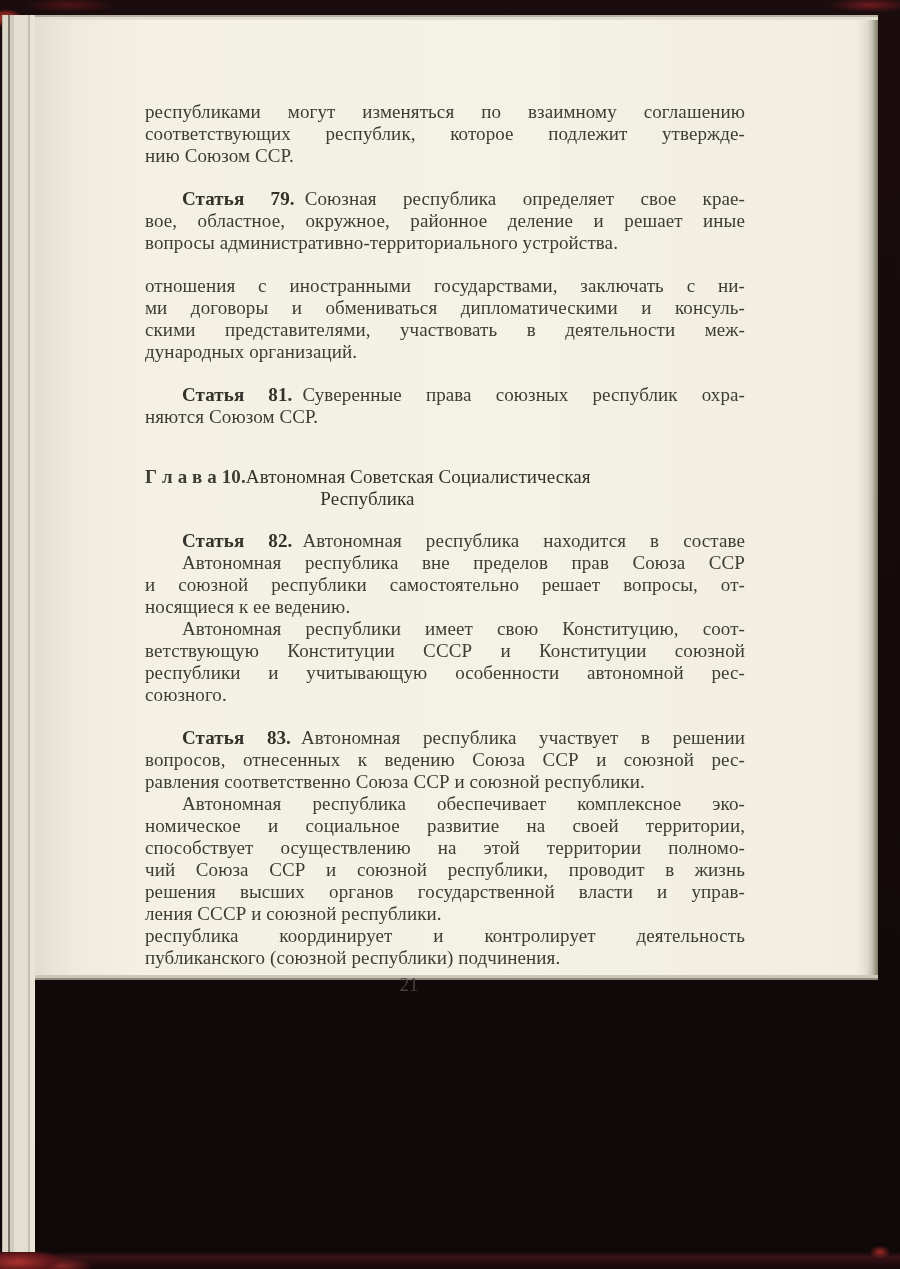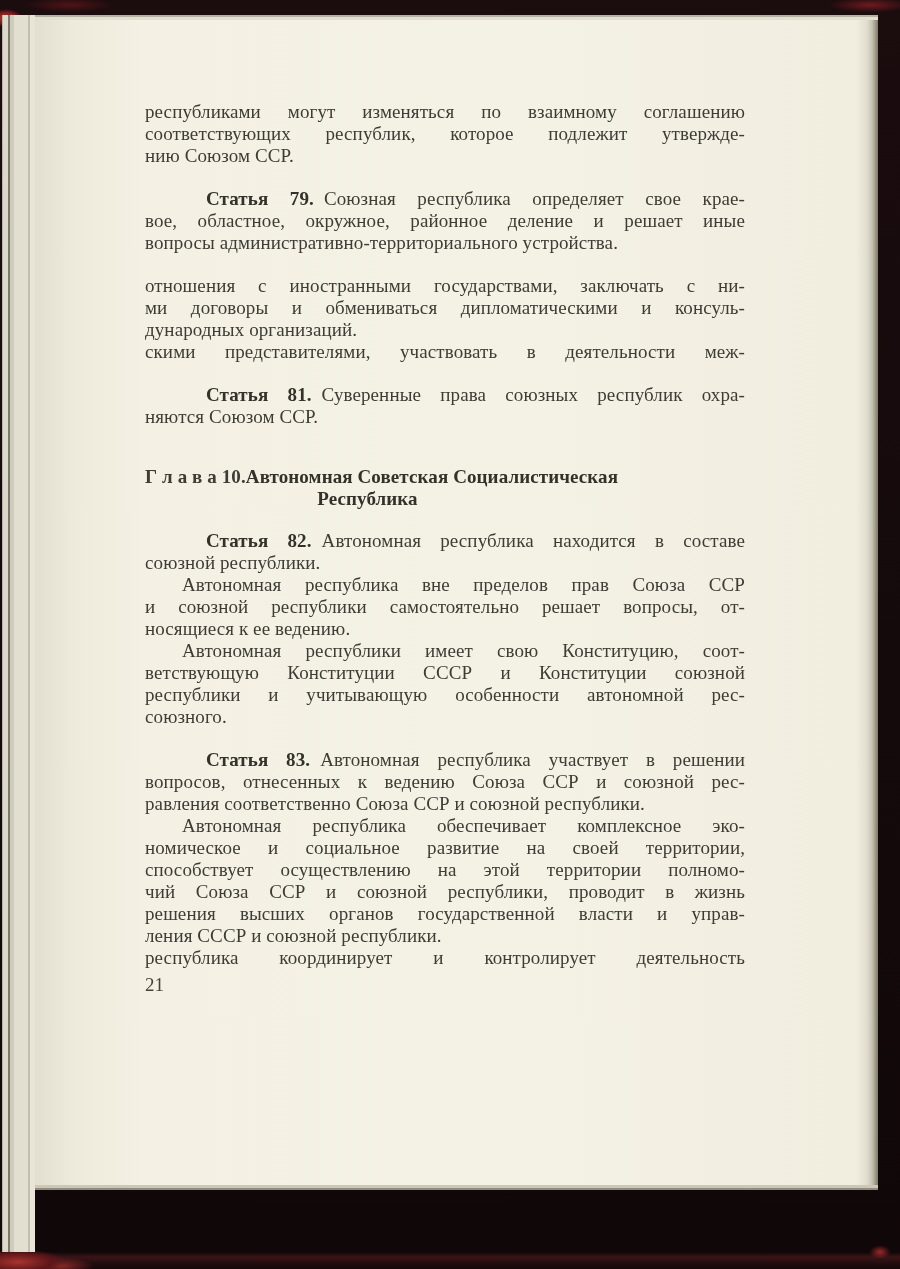"республиками могут изменяться по" .page { height: 1175px -> 965px }
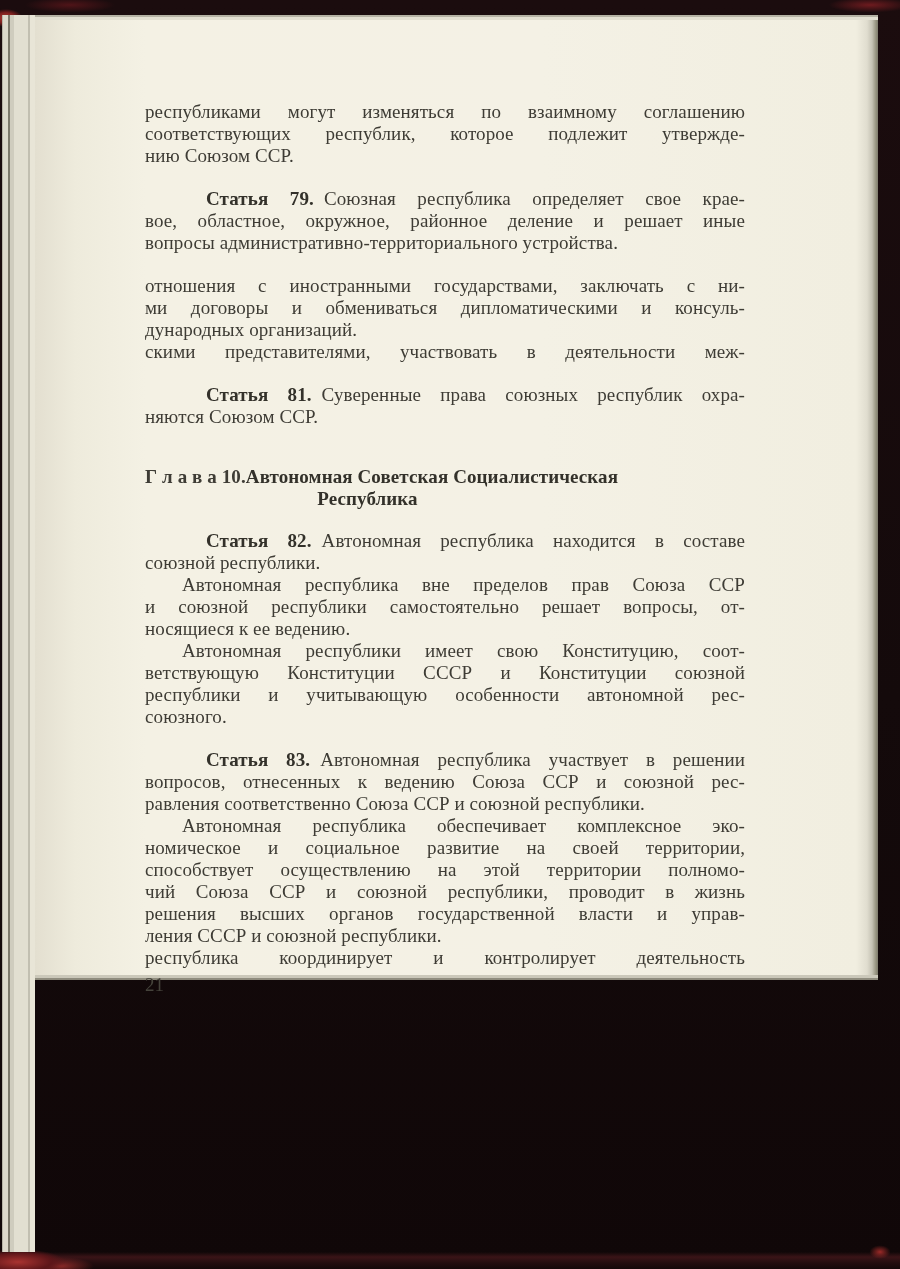"Статья 79." .label { margin-left: 24px -> none }
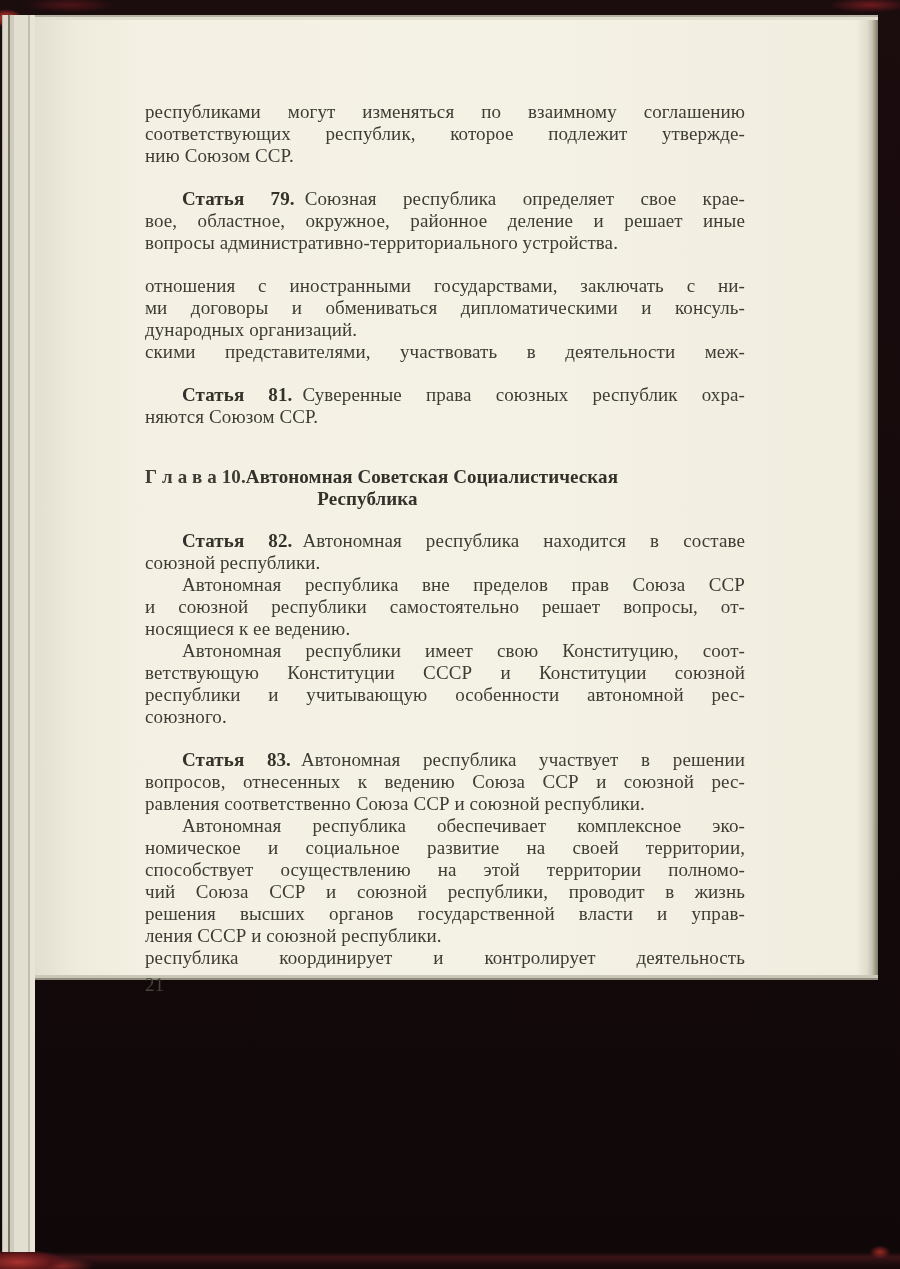"дународных организаций." div.line { order: before "скими представителями, участвовать в" -> after "скими представителями, участвовать в" }
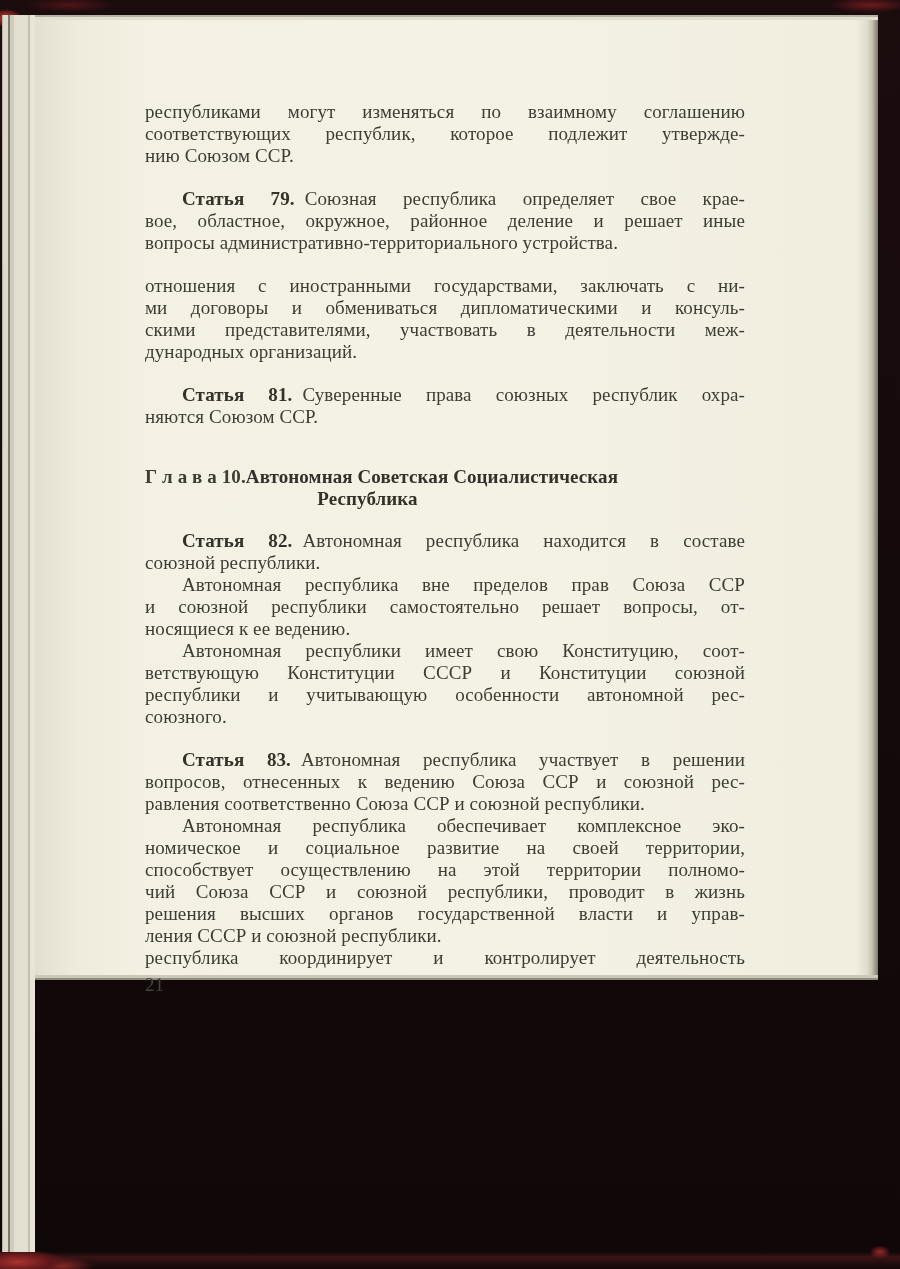"Автономная Советская Социалистическая" .head-bold { font-weight: 700 -> 400 }
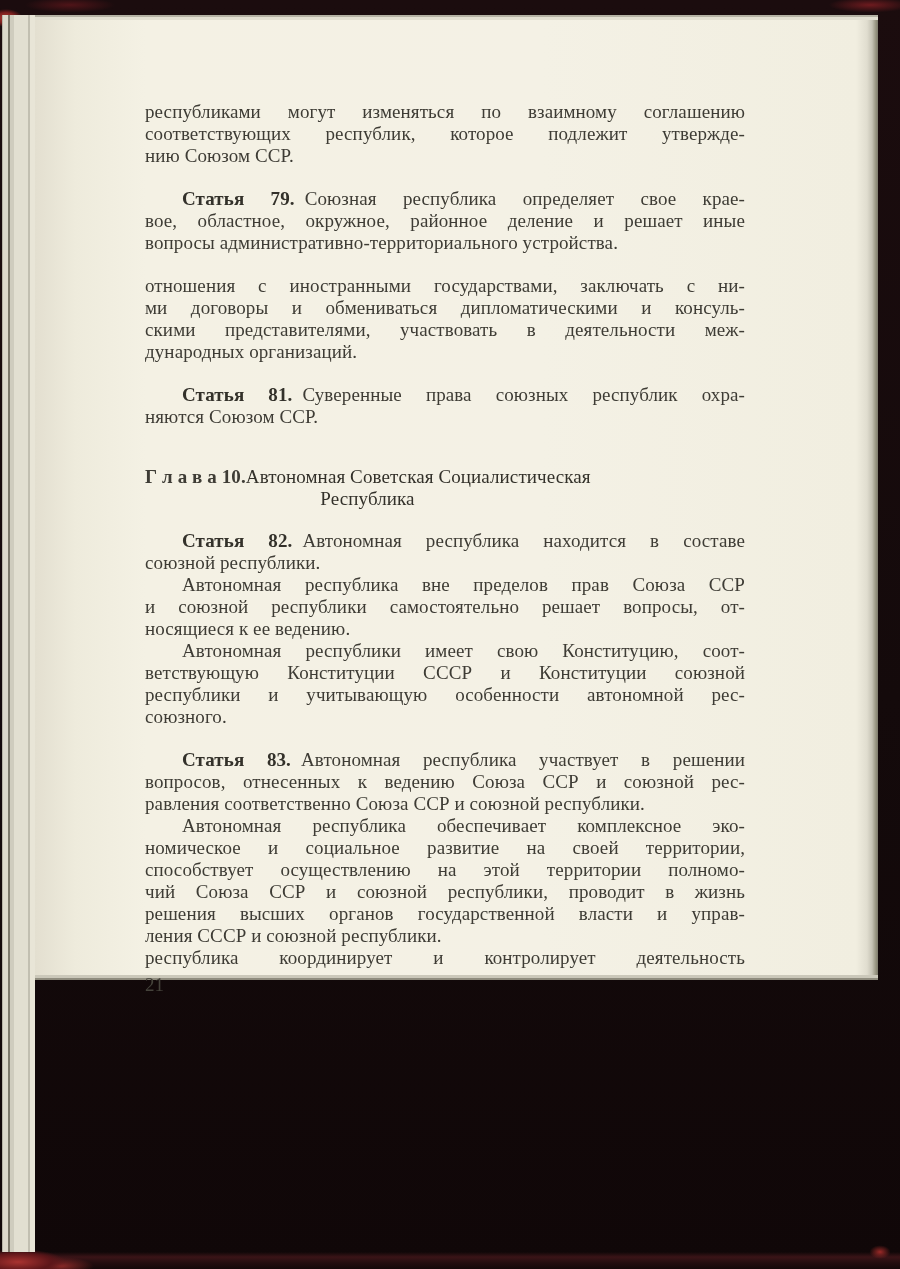"союзной республики." div.line { html: <div>союзной республики.</div> -> none }
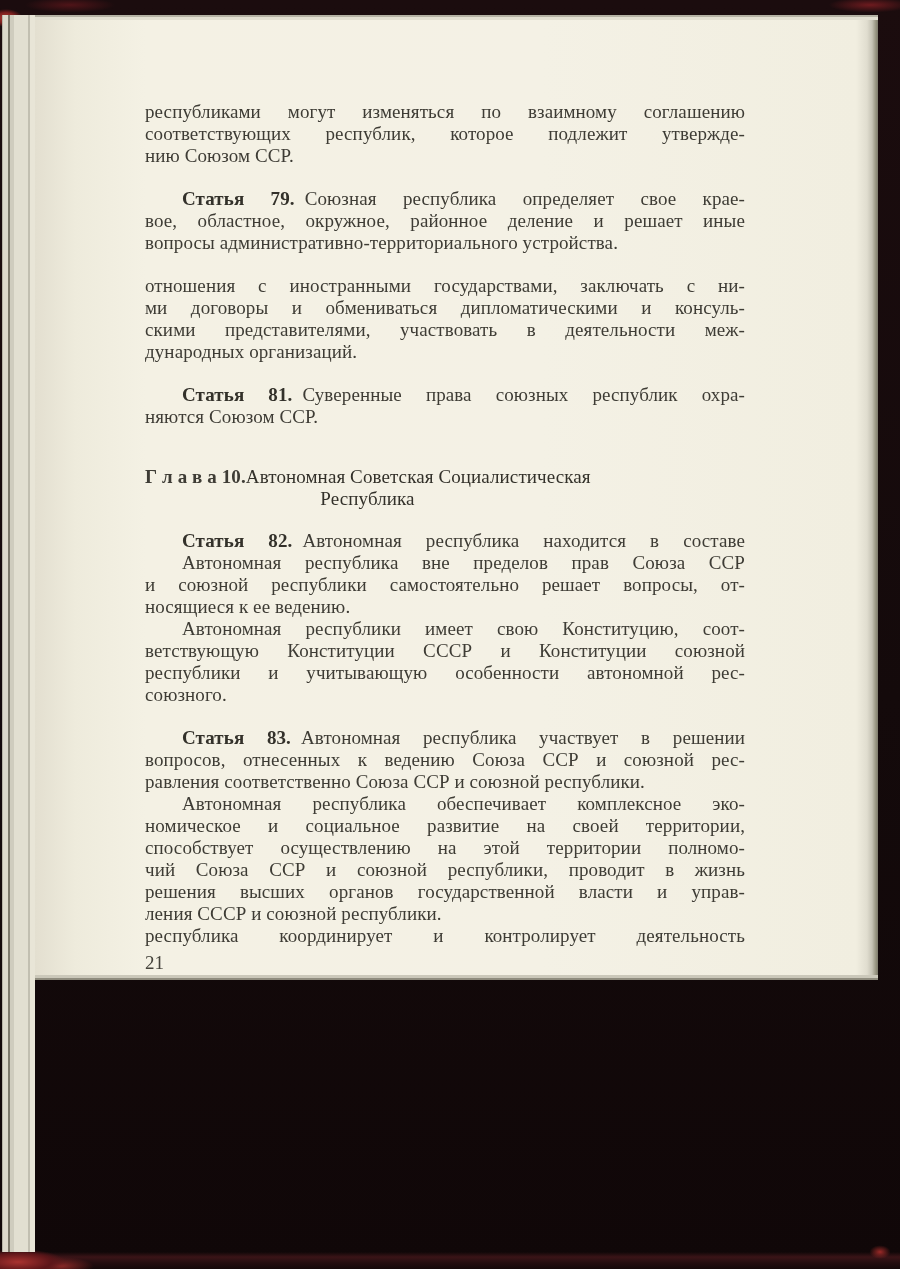"публиканского (союзной республики)" div.line { html: none -> <div>публиканского (союзной республики) подчинения.</div> }
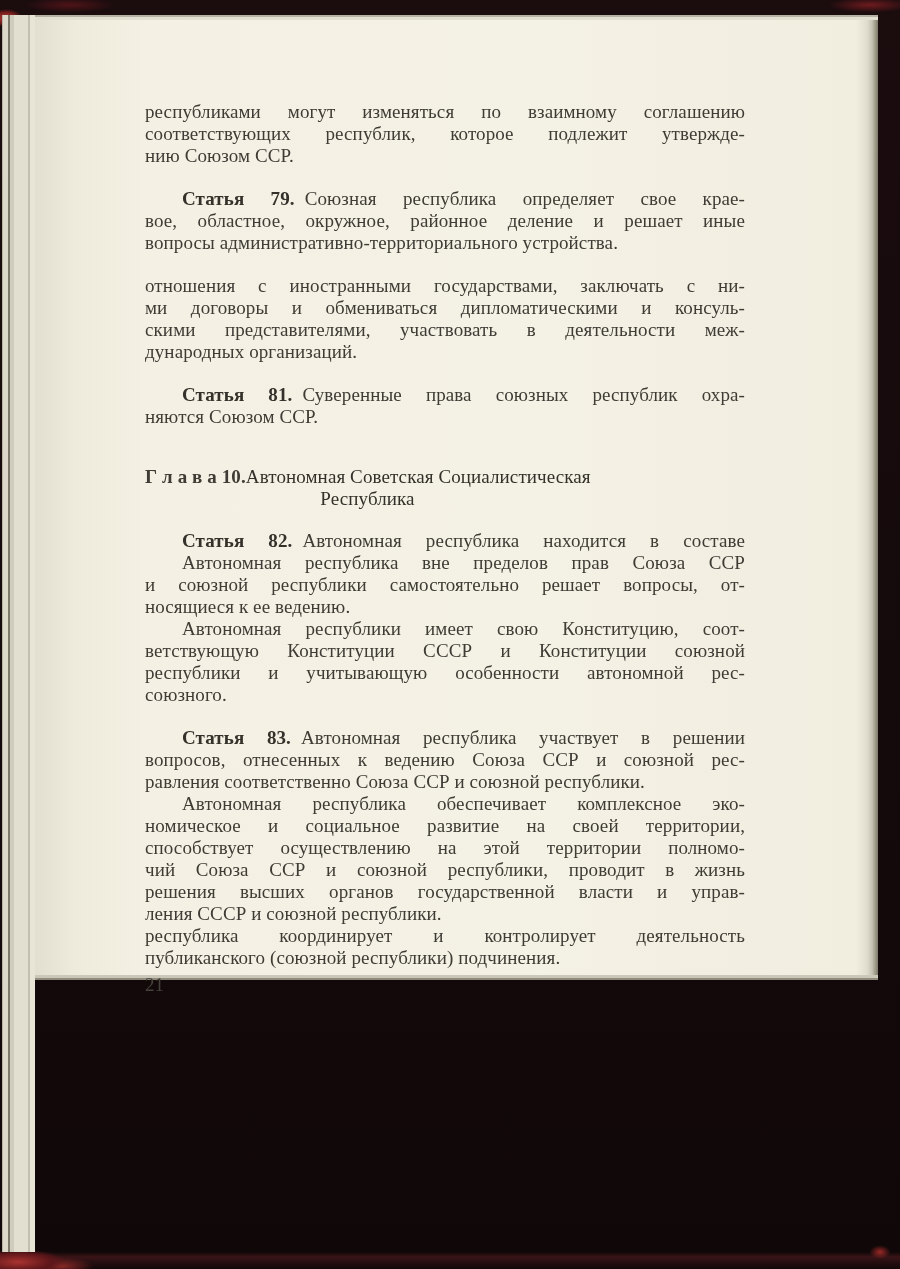"21" .pagenum { text-align: left -> center }
